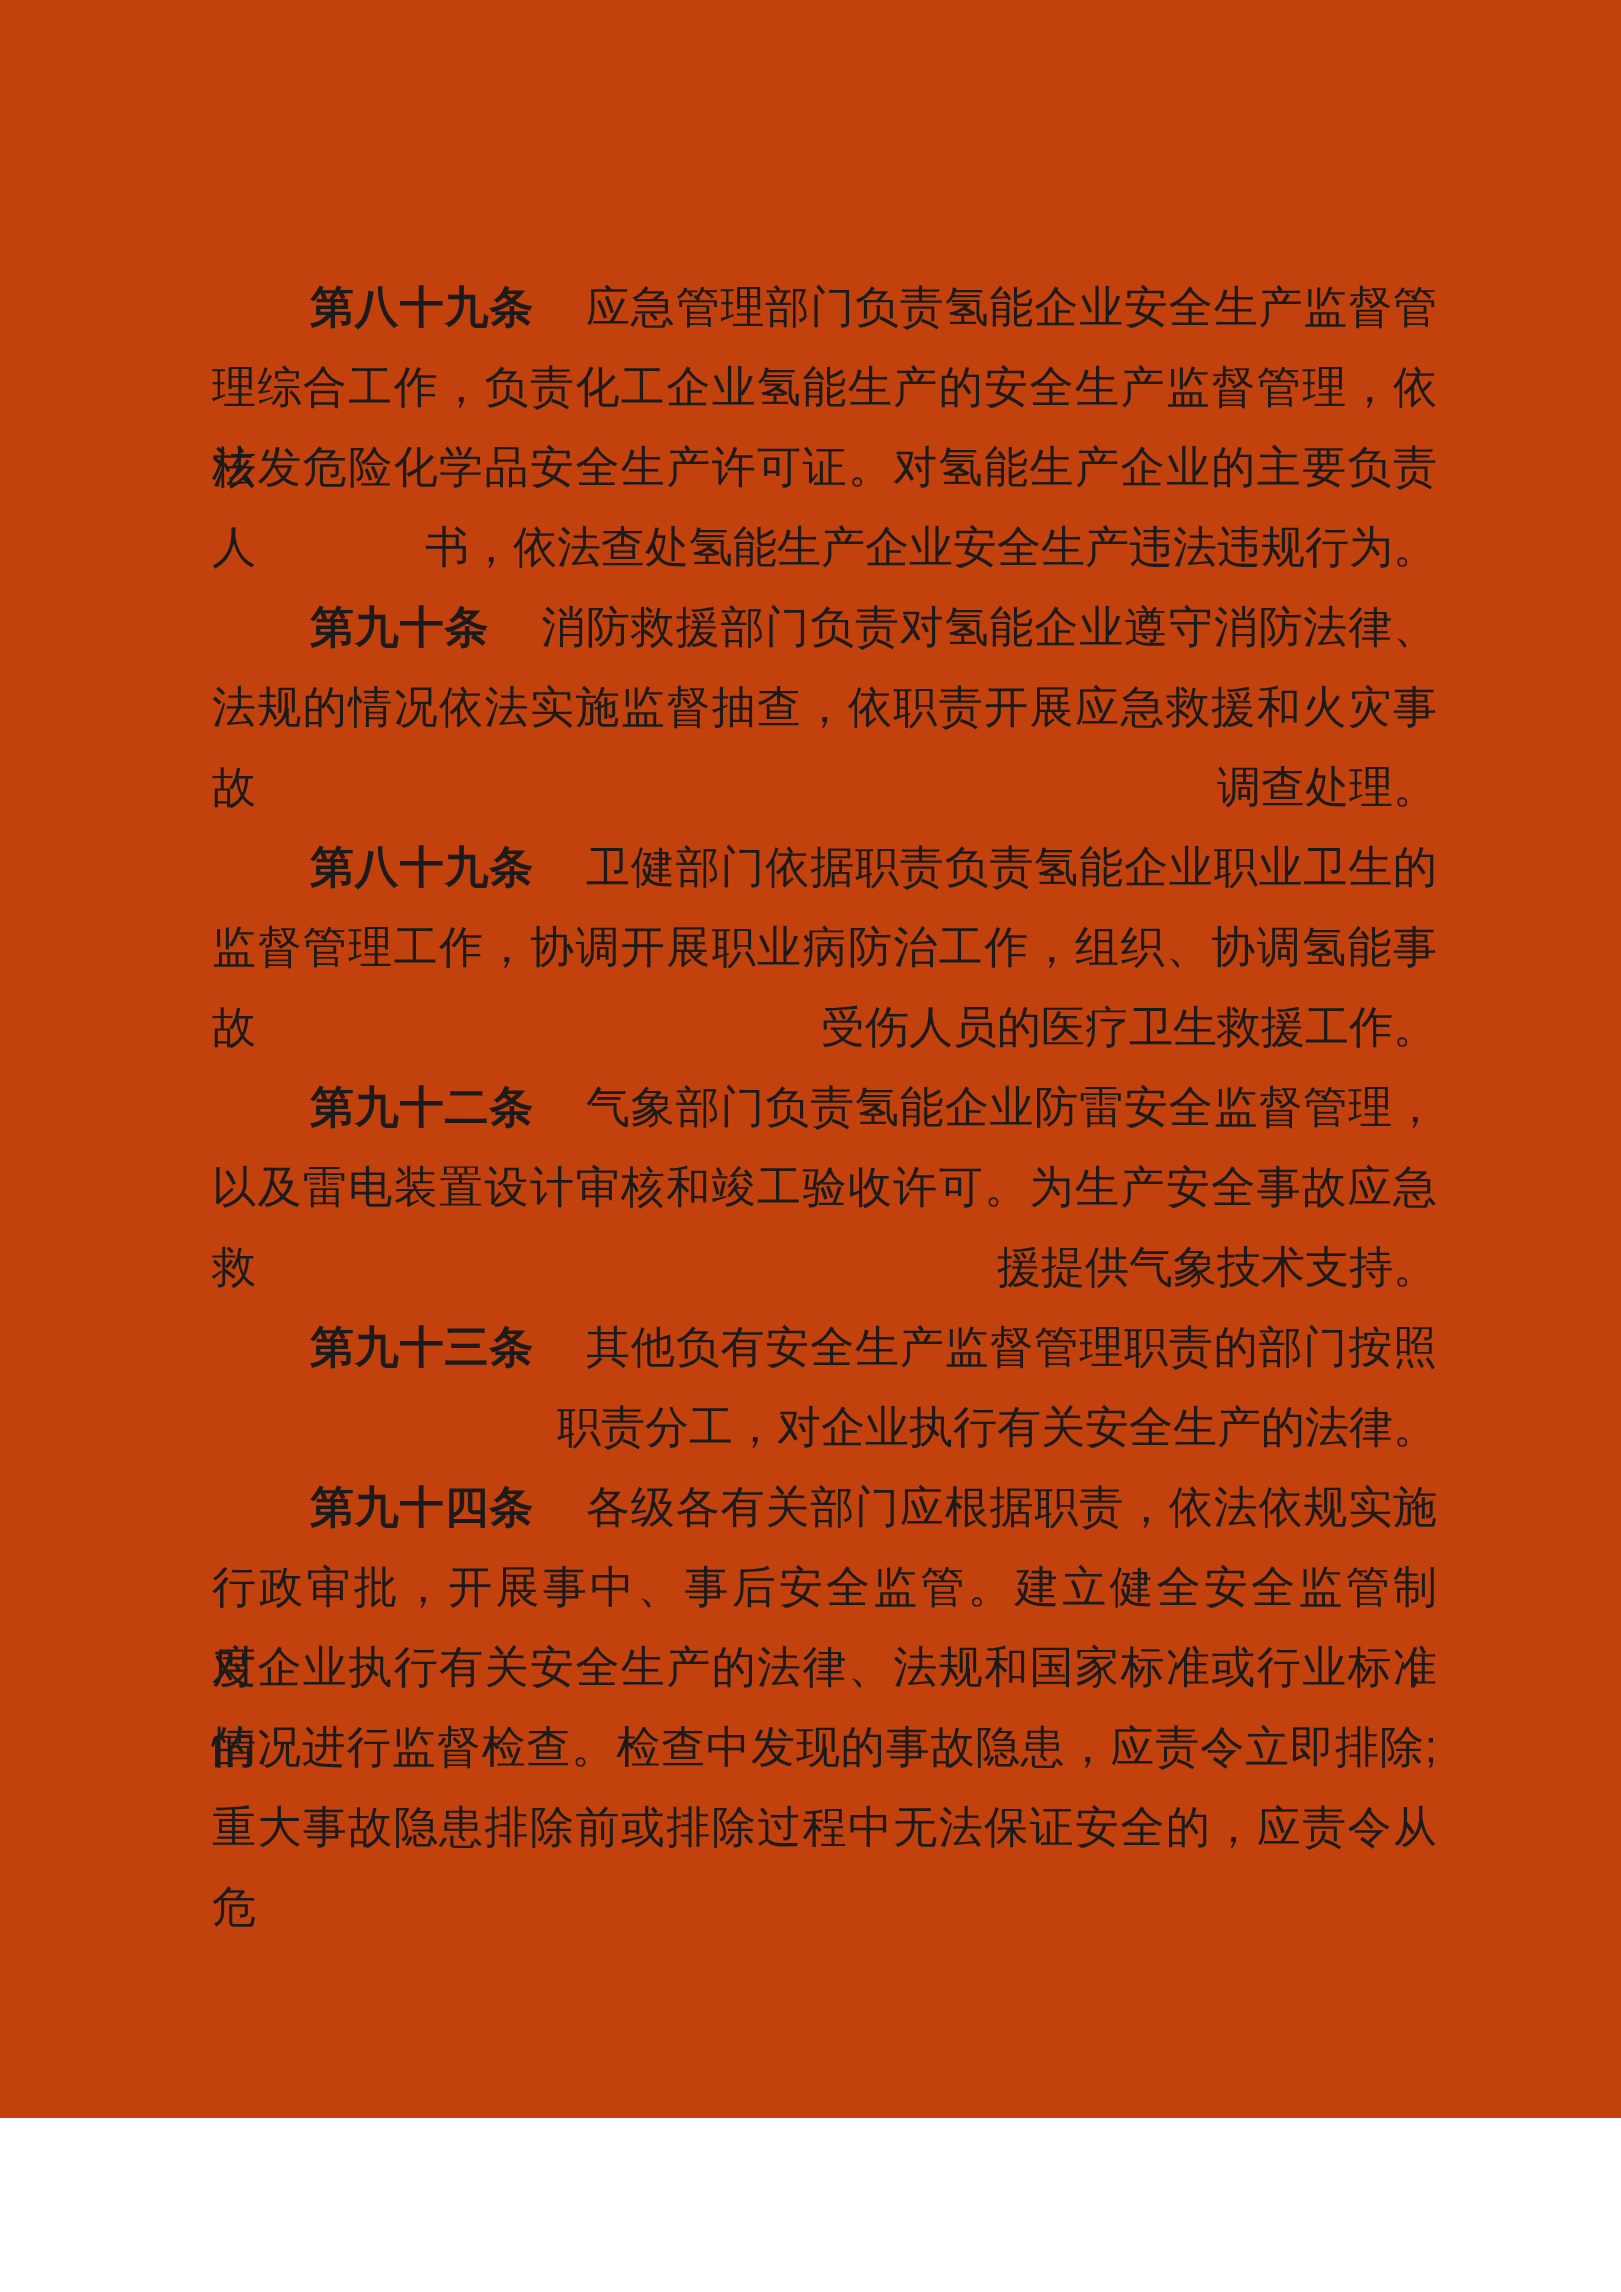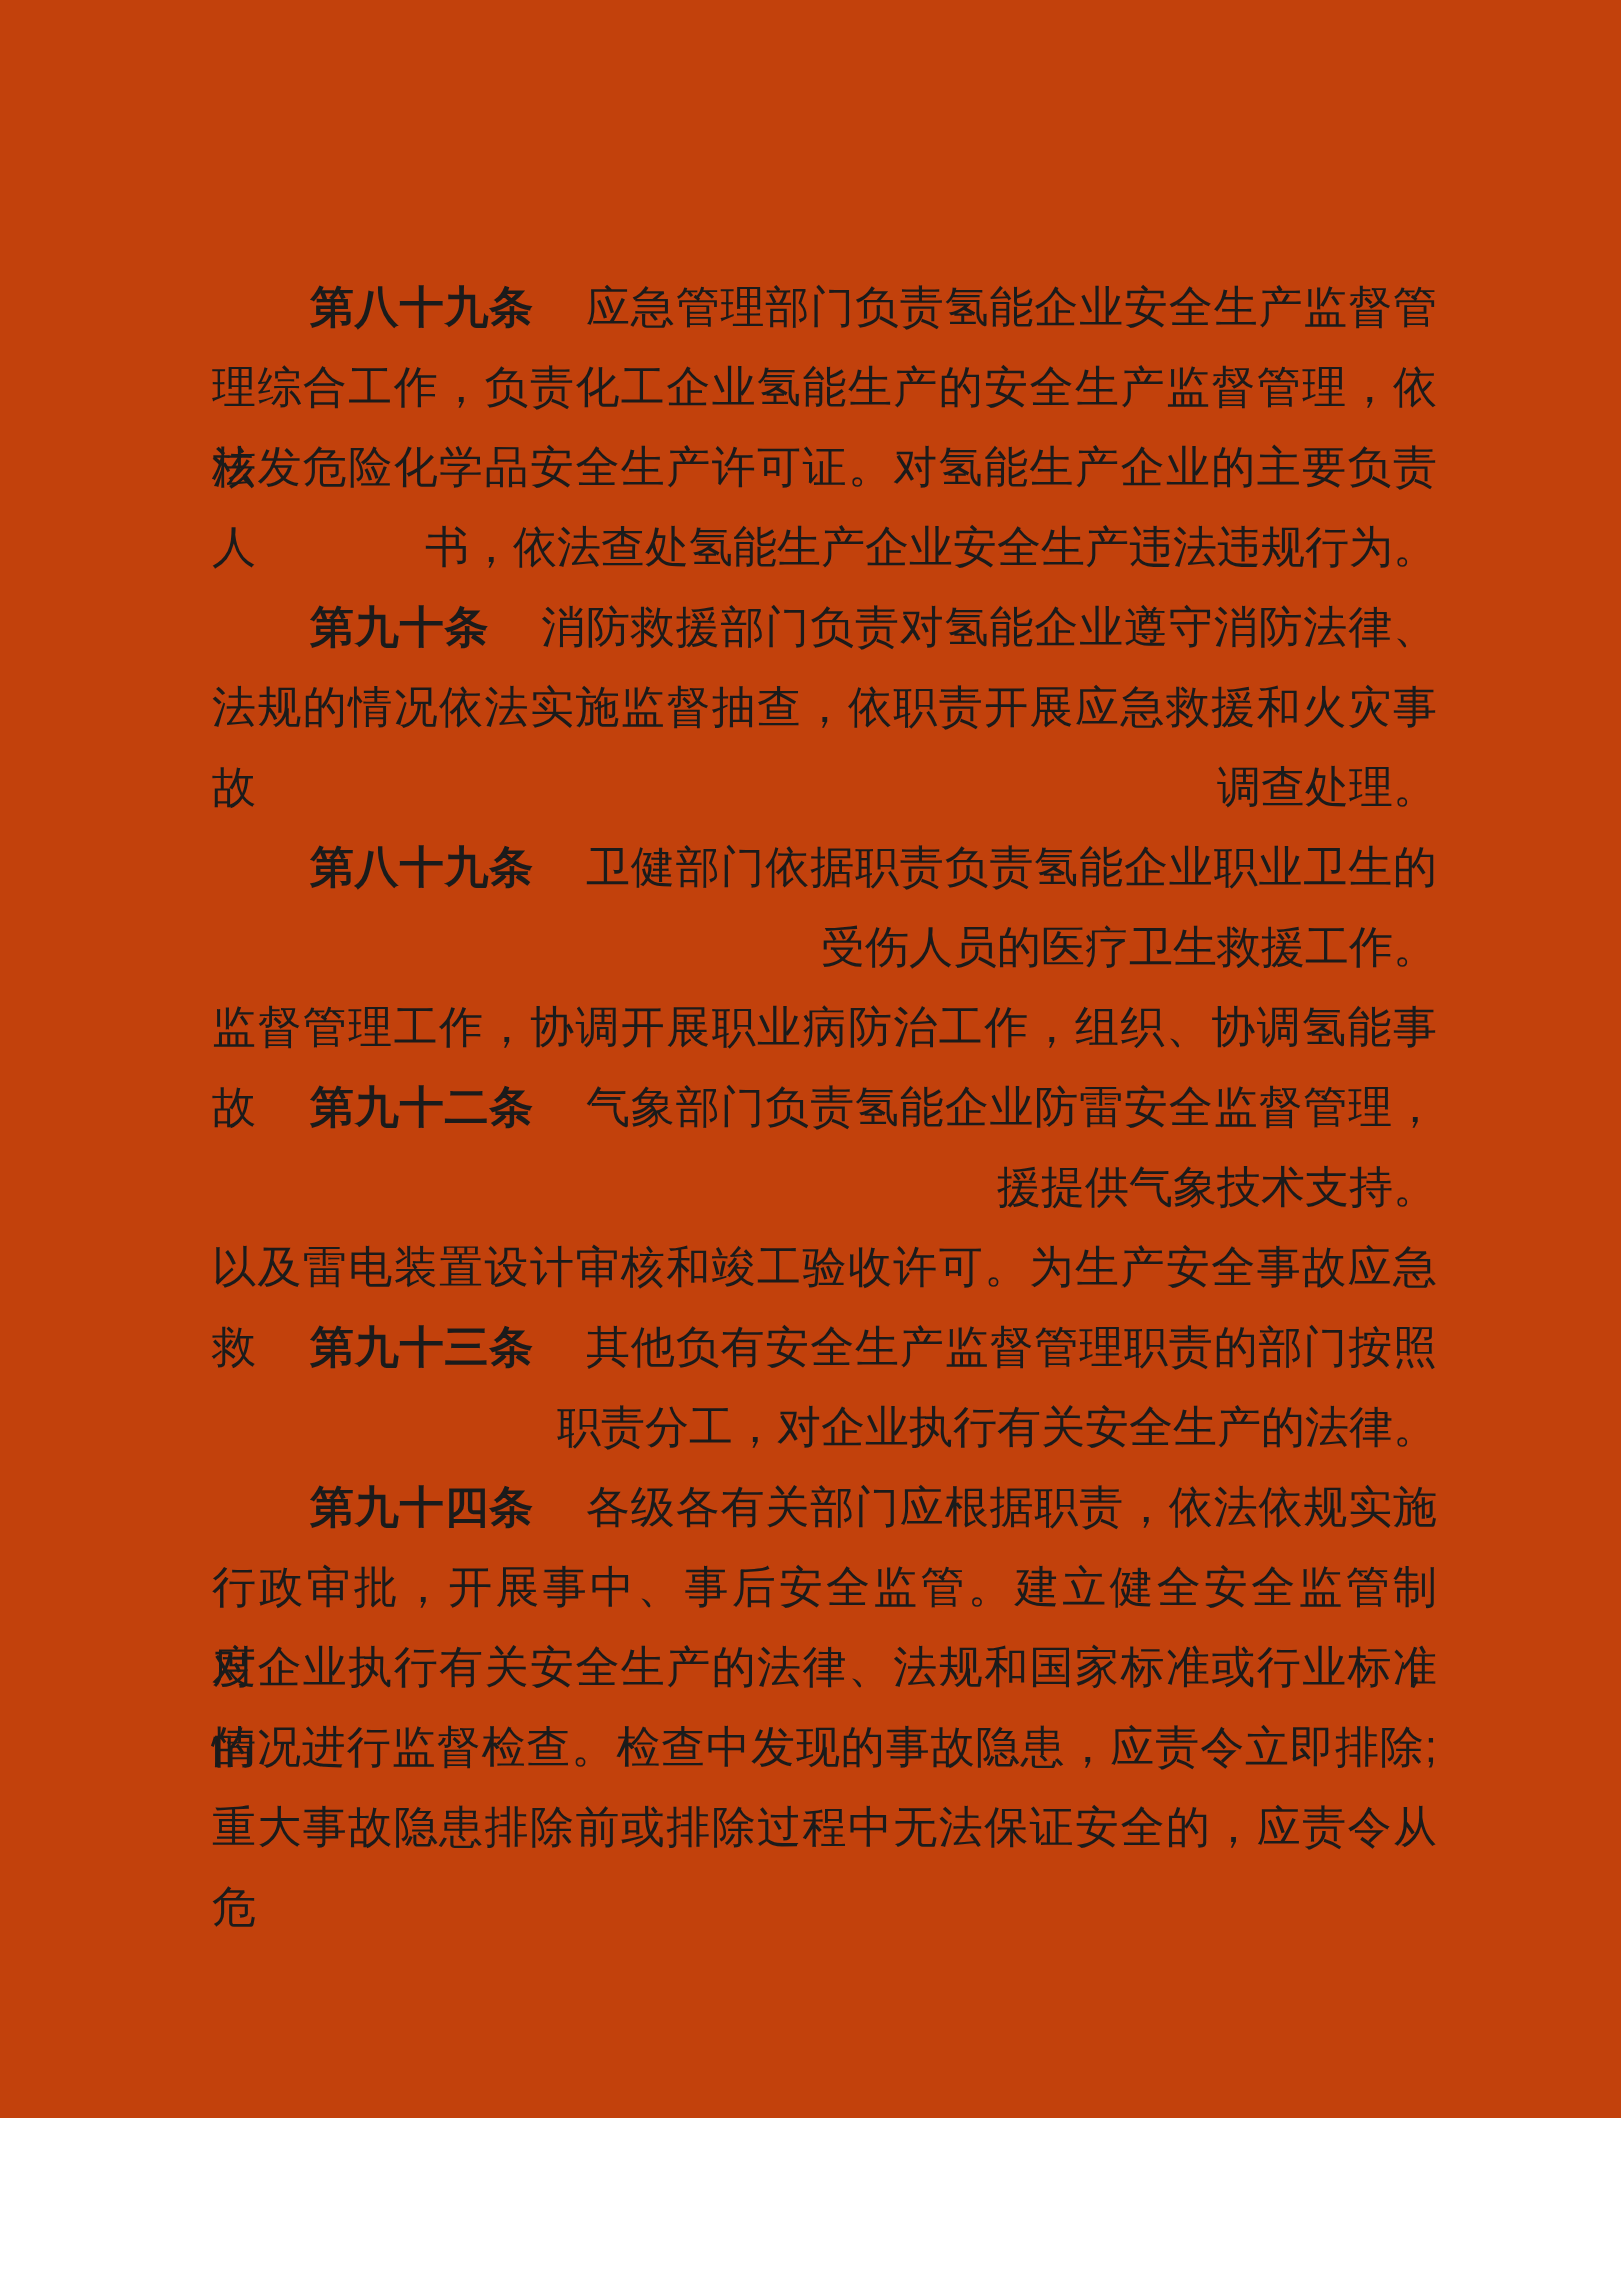"受伤人员的医疗卫生救援工作。" div.line { order: before "监督管理工作，协调开展职业病防治工作，组织、协调氢能事故" -> after "监督管理工作，协调开展职业病防治工作，组织、协调氢能事故" }
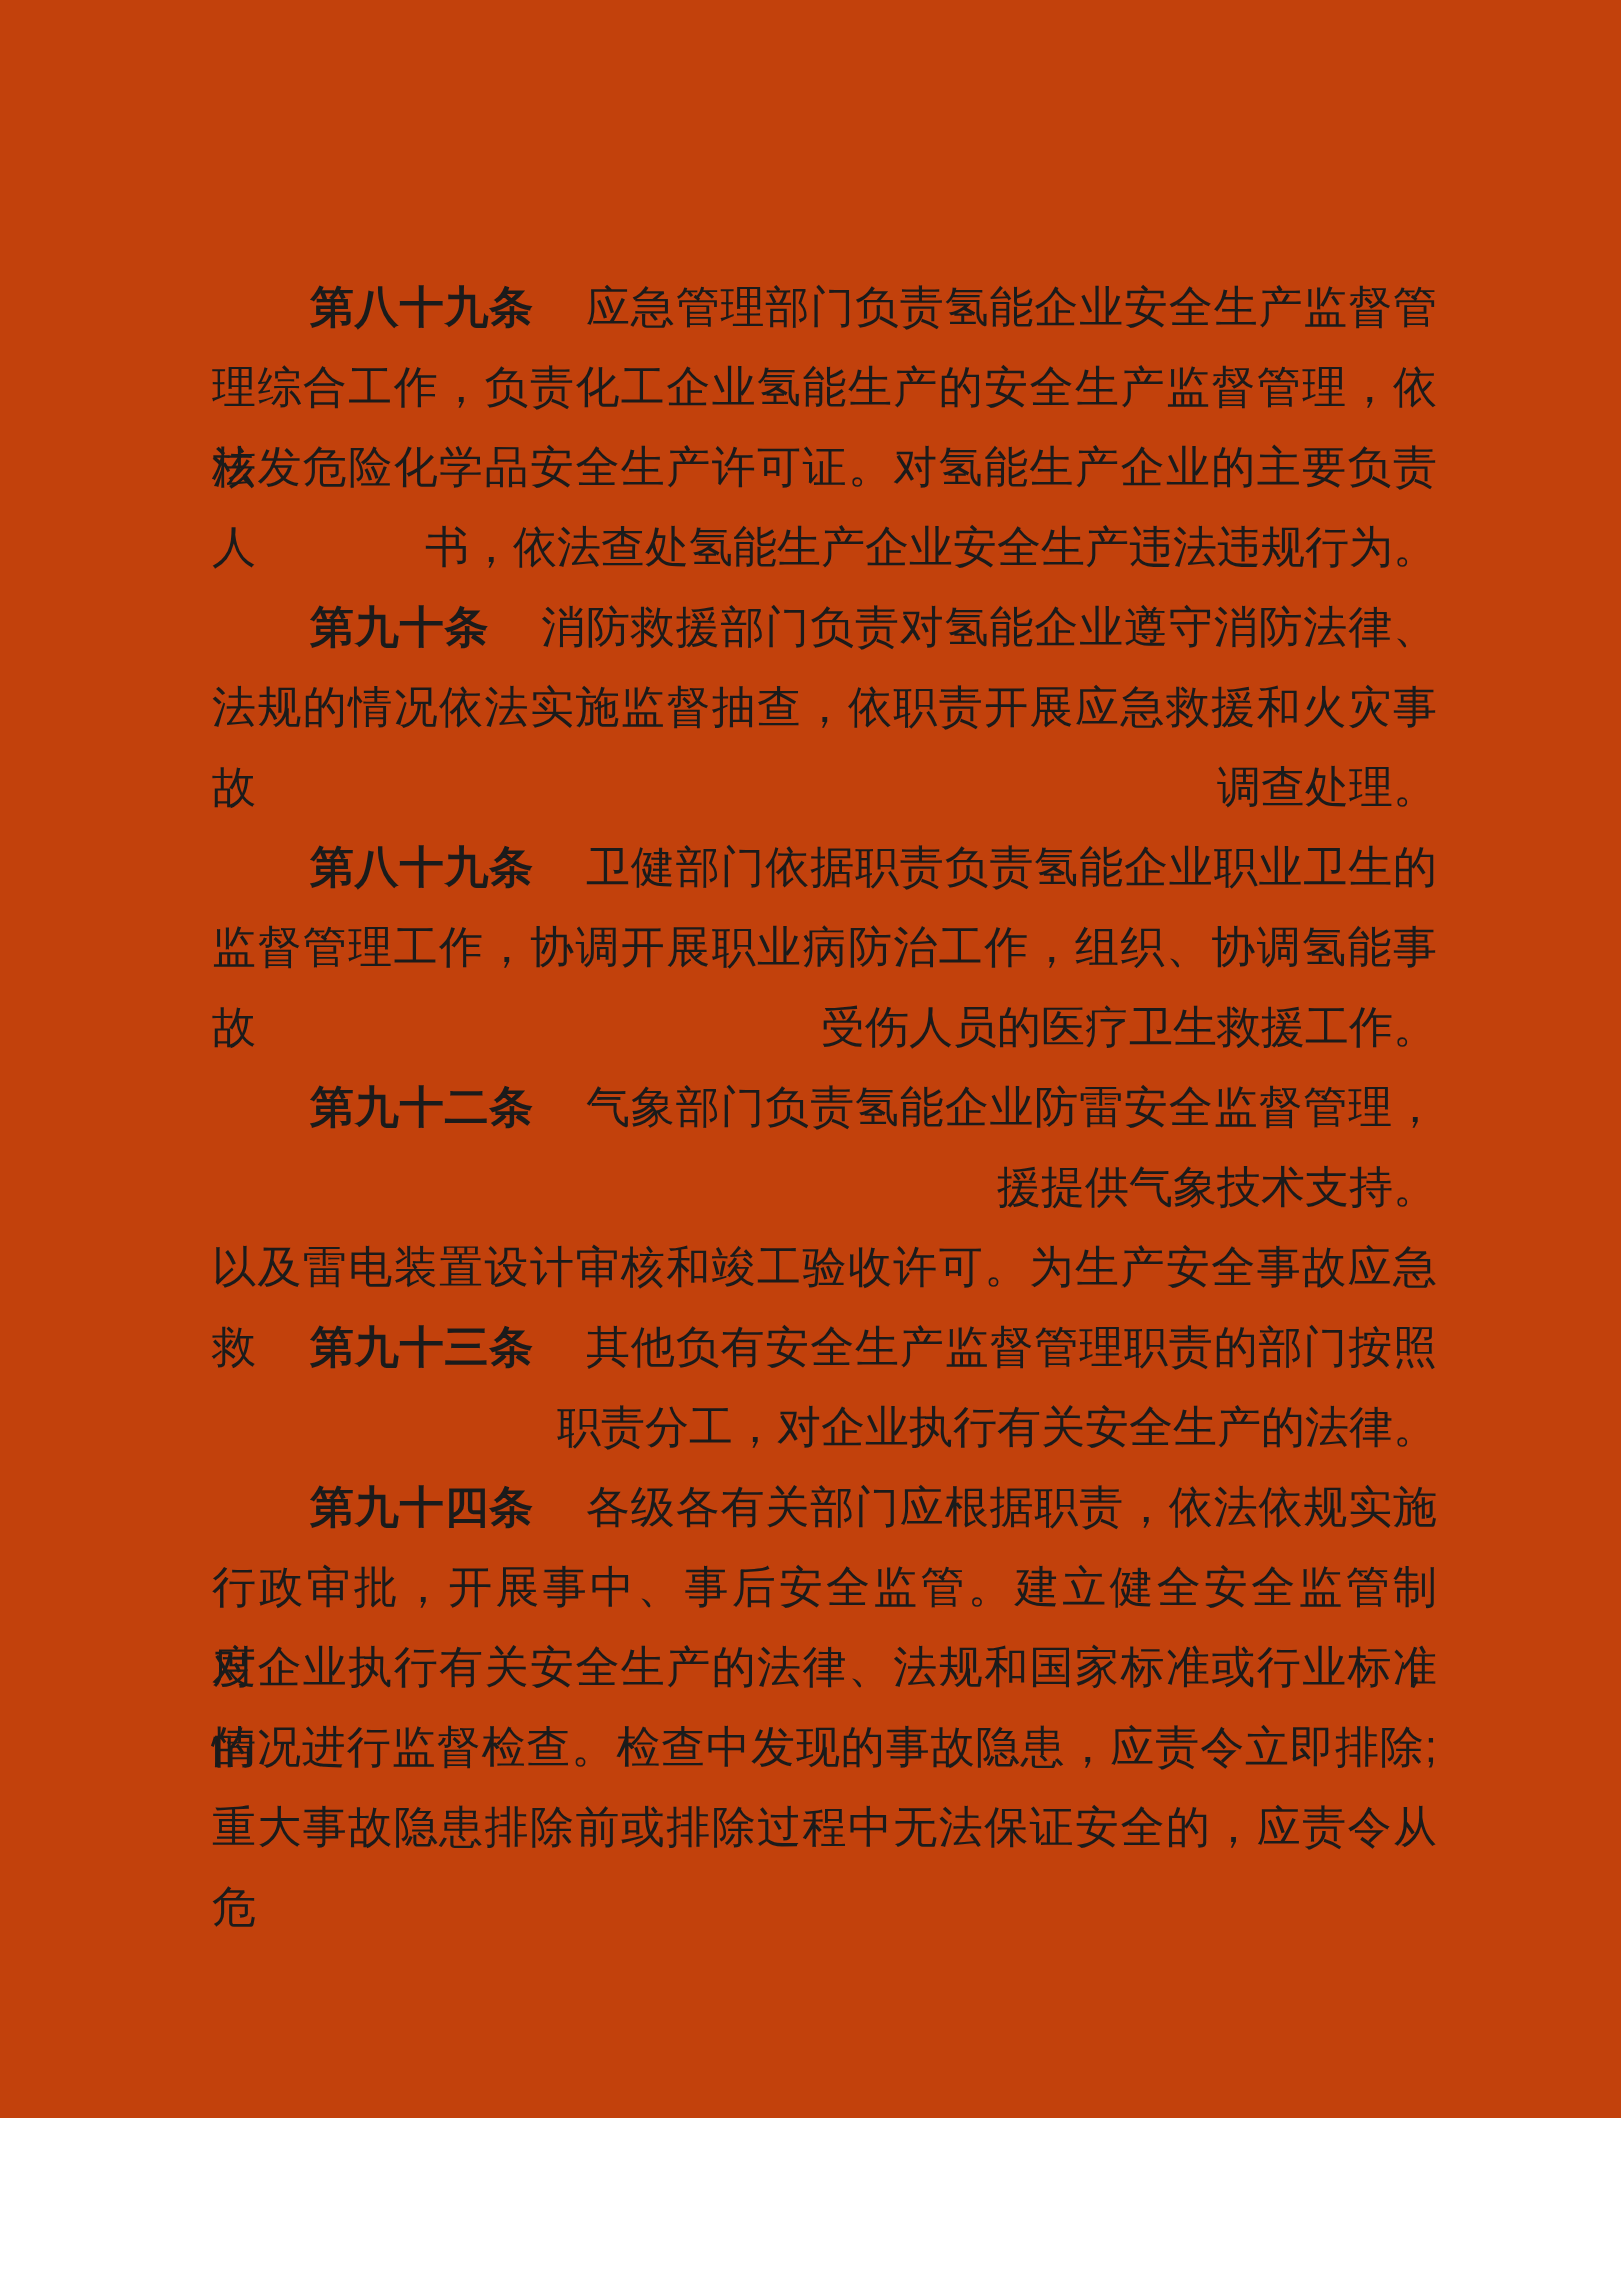"援提供气象技术支持。" div.line { order: before "以及雷电装置设计审核和竣工验收许可。为生产安全事故应急救" -> after "以及雷电装置设计审核和竣工验收许可。为生产安全事故应急救" }
